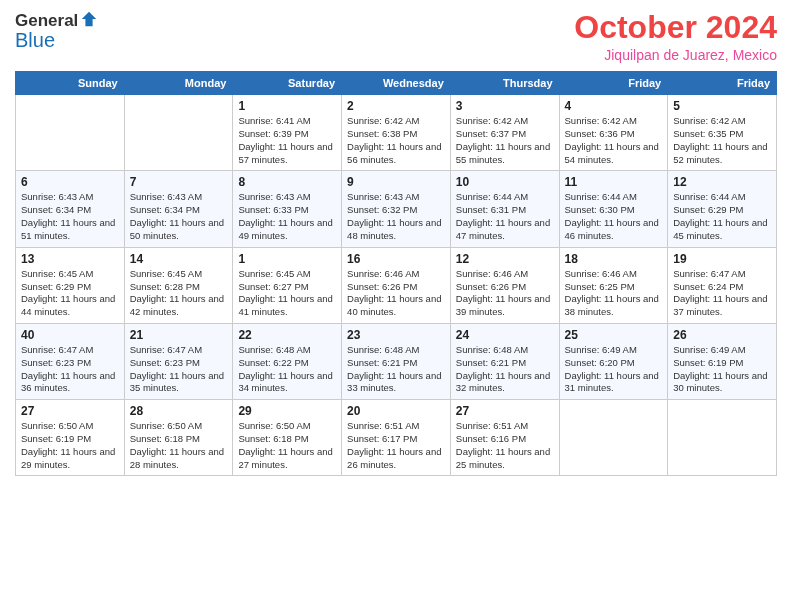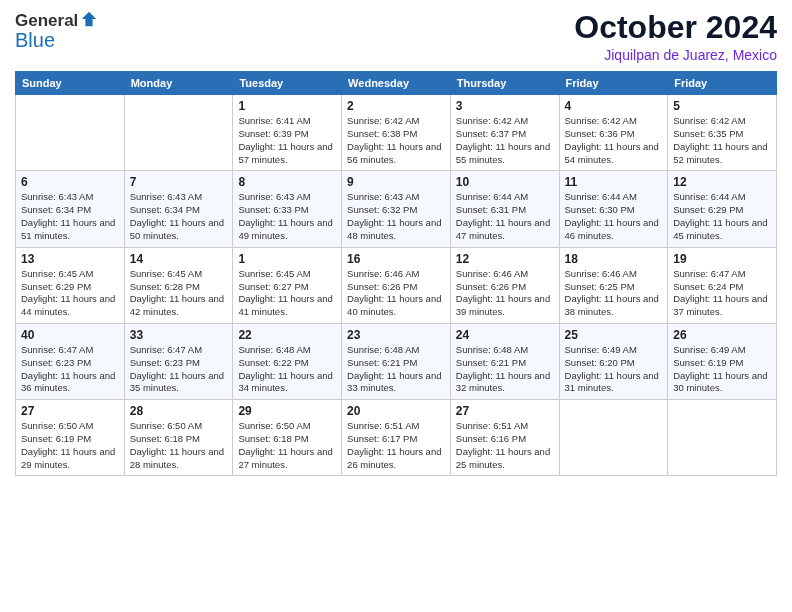"October 2024" .title-month { color: #0f172a -> #ef4444 }
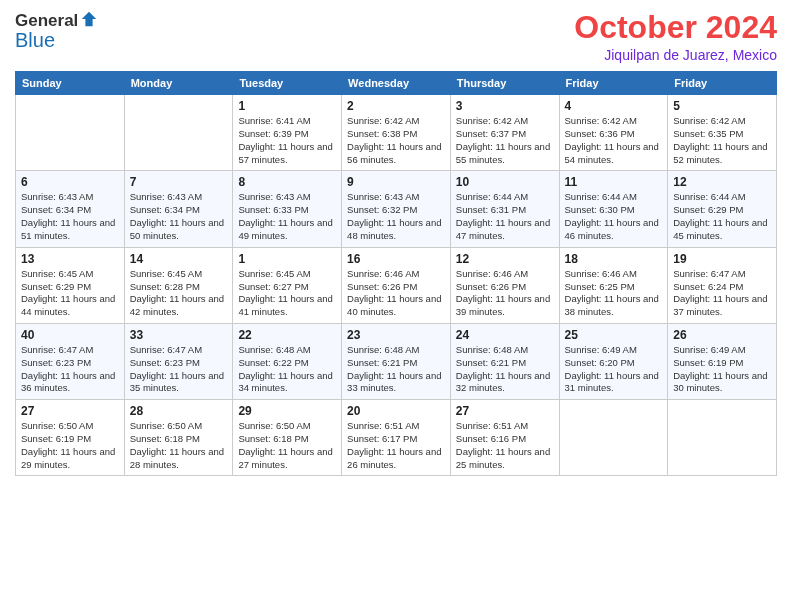"Jiquilpan de Juarez, Mexico" .title-location { color: #6d28d9 -> #ec4899 }
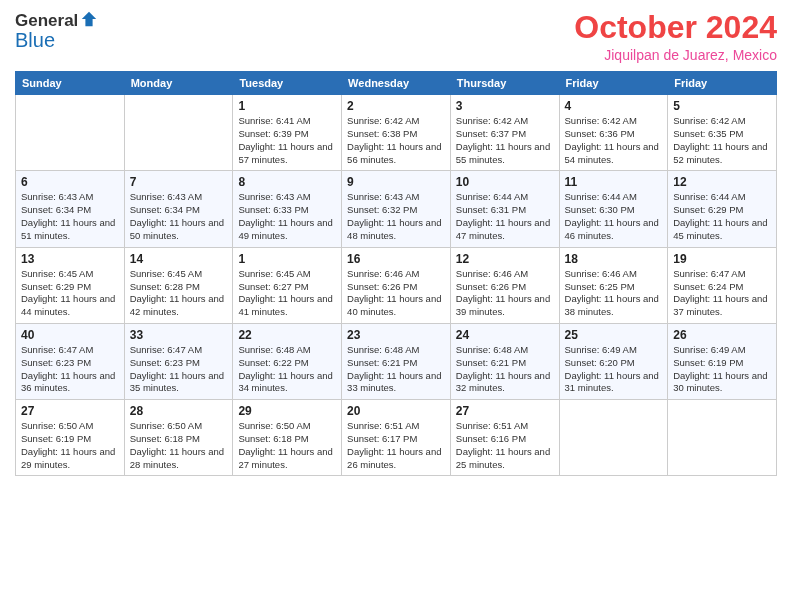"Sunday" .calendar th { text-align: left -> right }
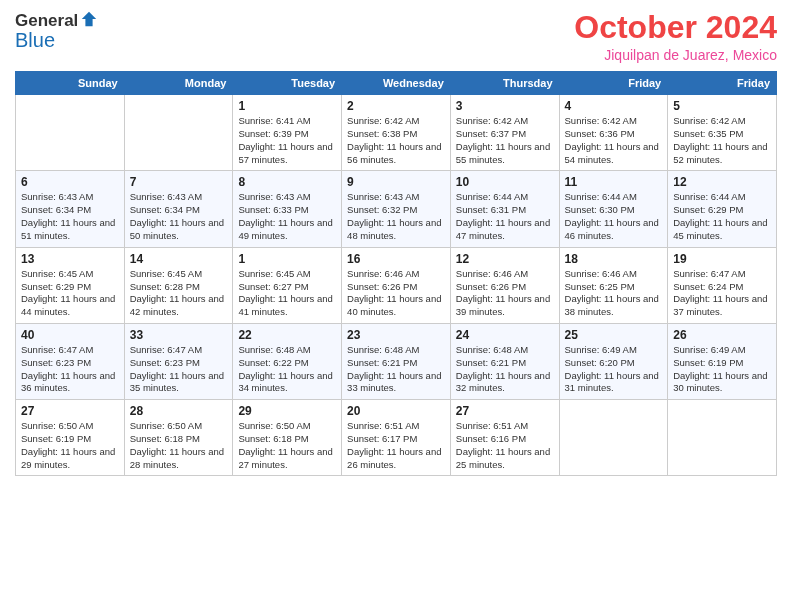"Tuesday" th { text: Tuesday -> Saturday }
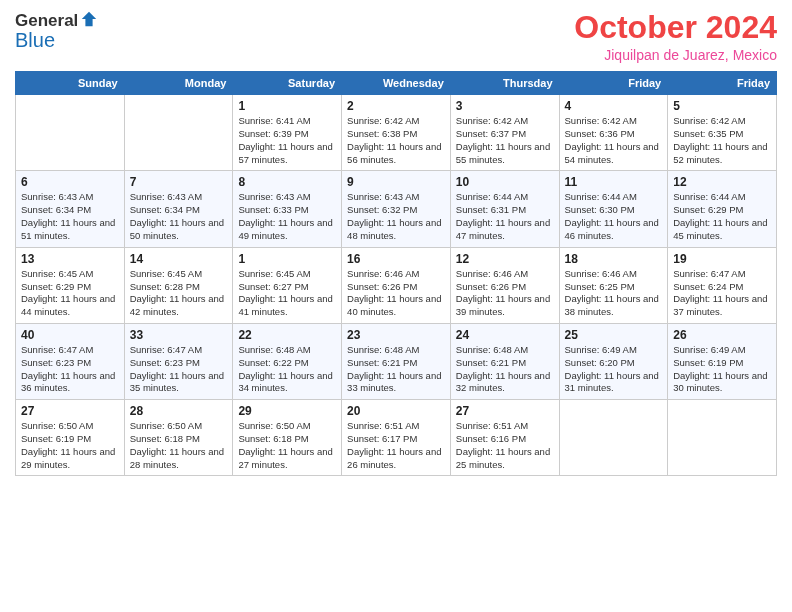"33" span.day-num { text: 33 -> 21 }
